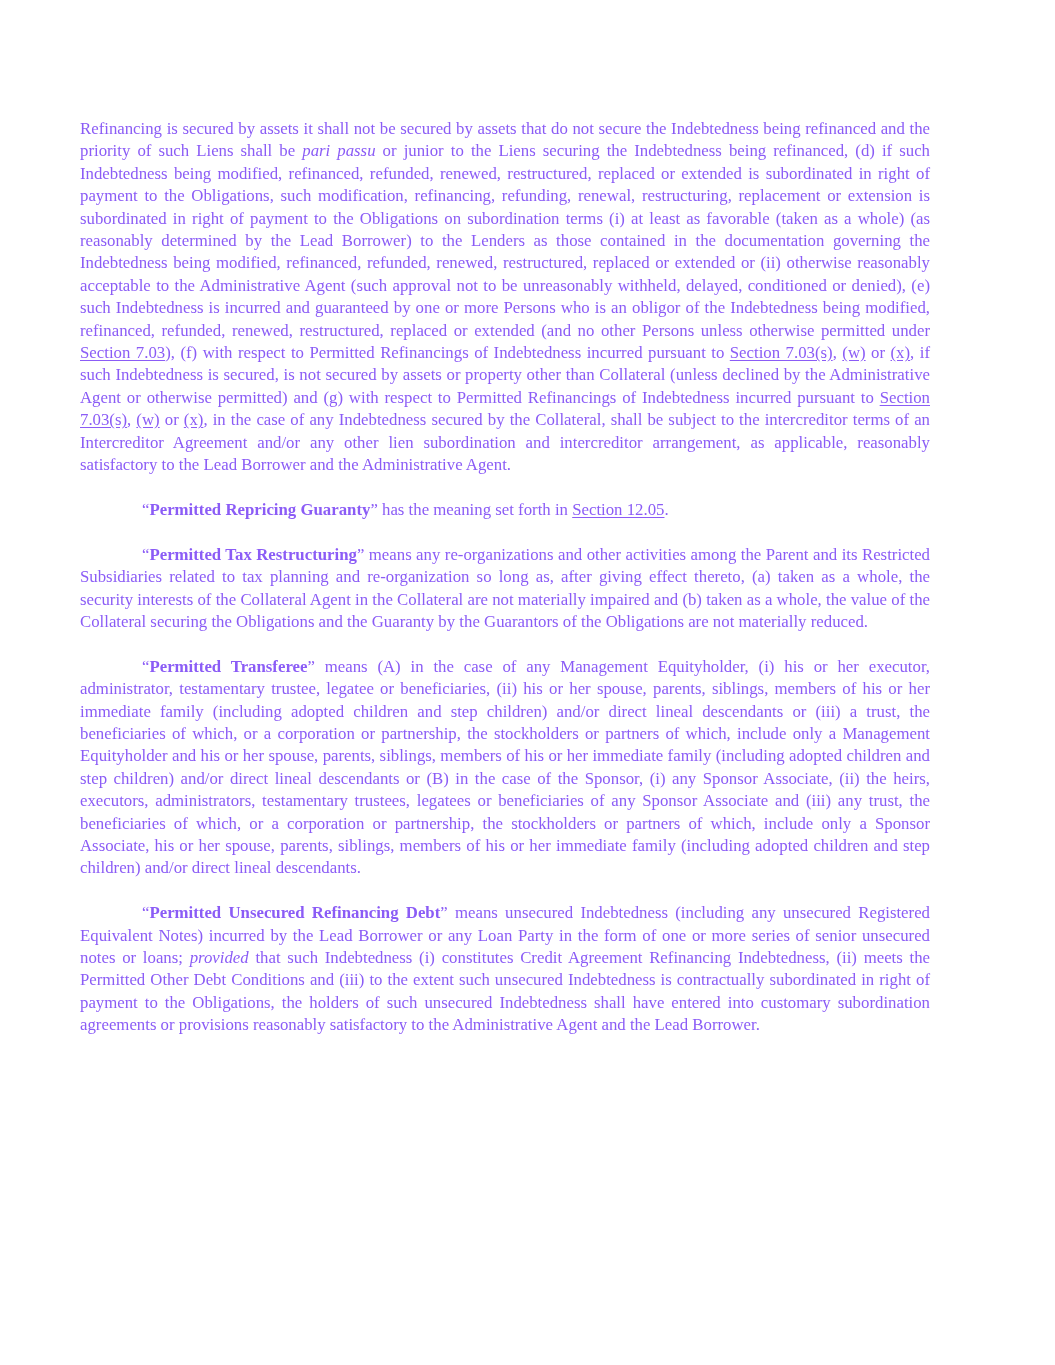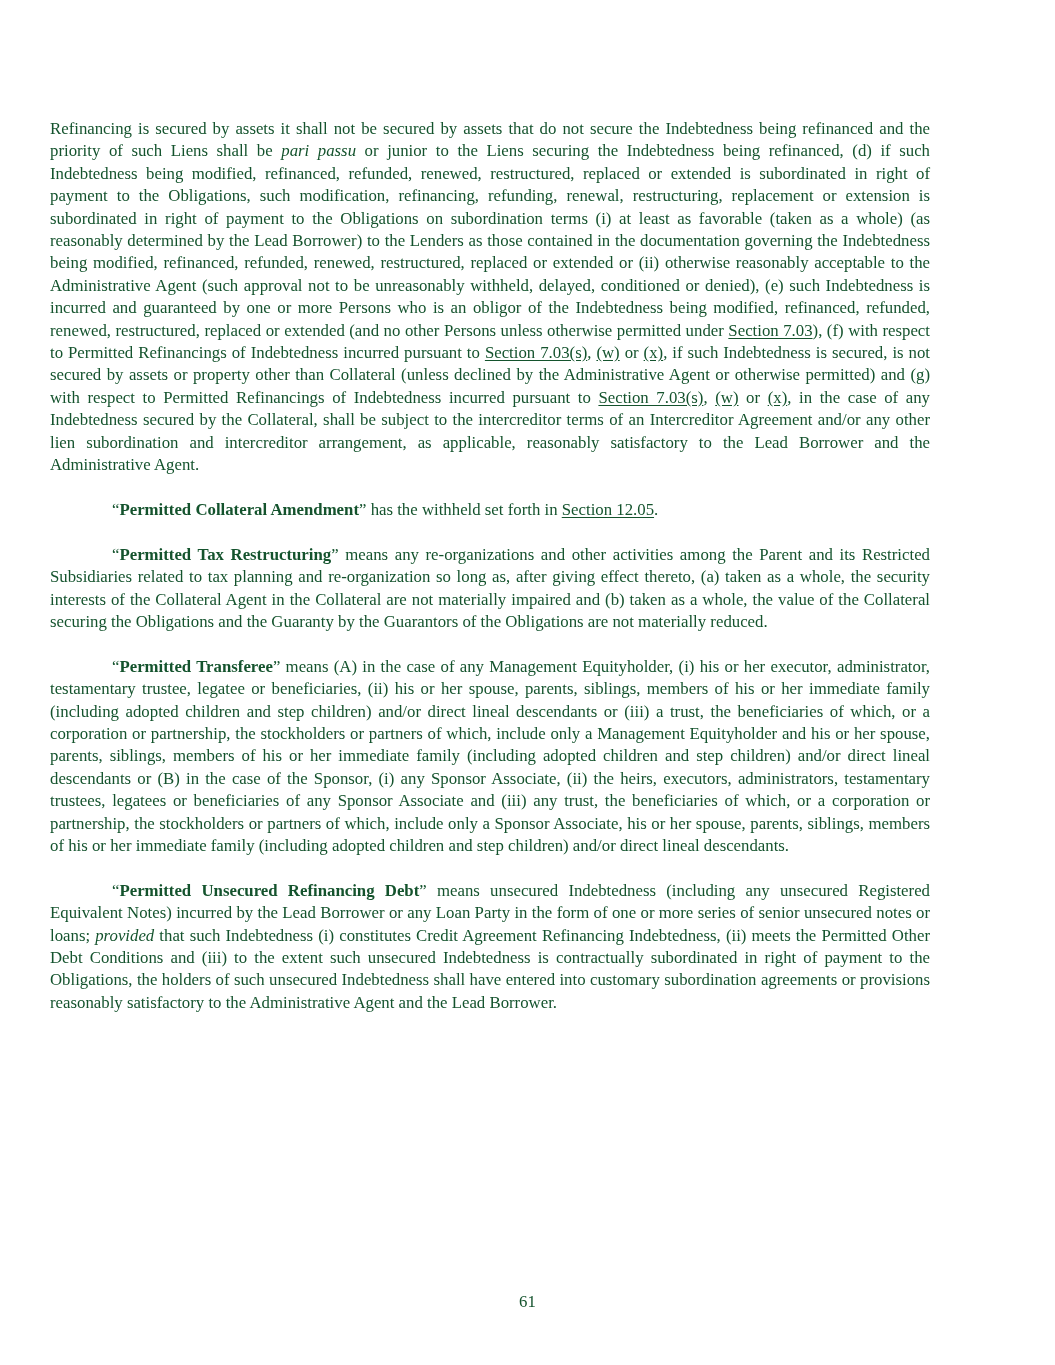"Refinancing is secured by assets" .page { color: #14532d -> #8b5cf6; padding: 118px 125px 0 50px -> 118px 125px 0 80px }
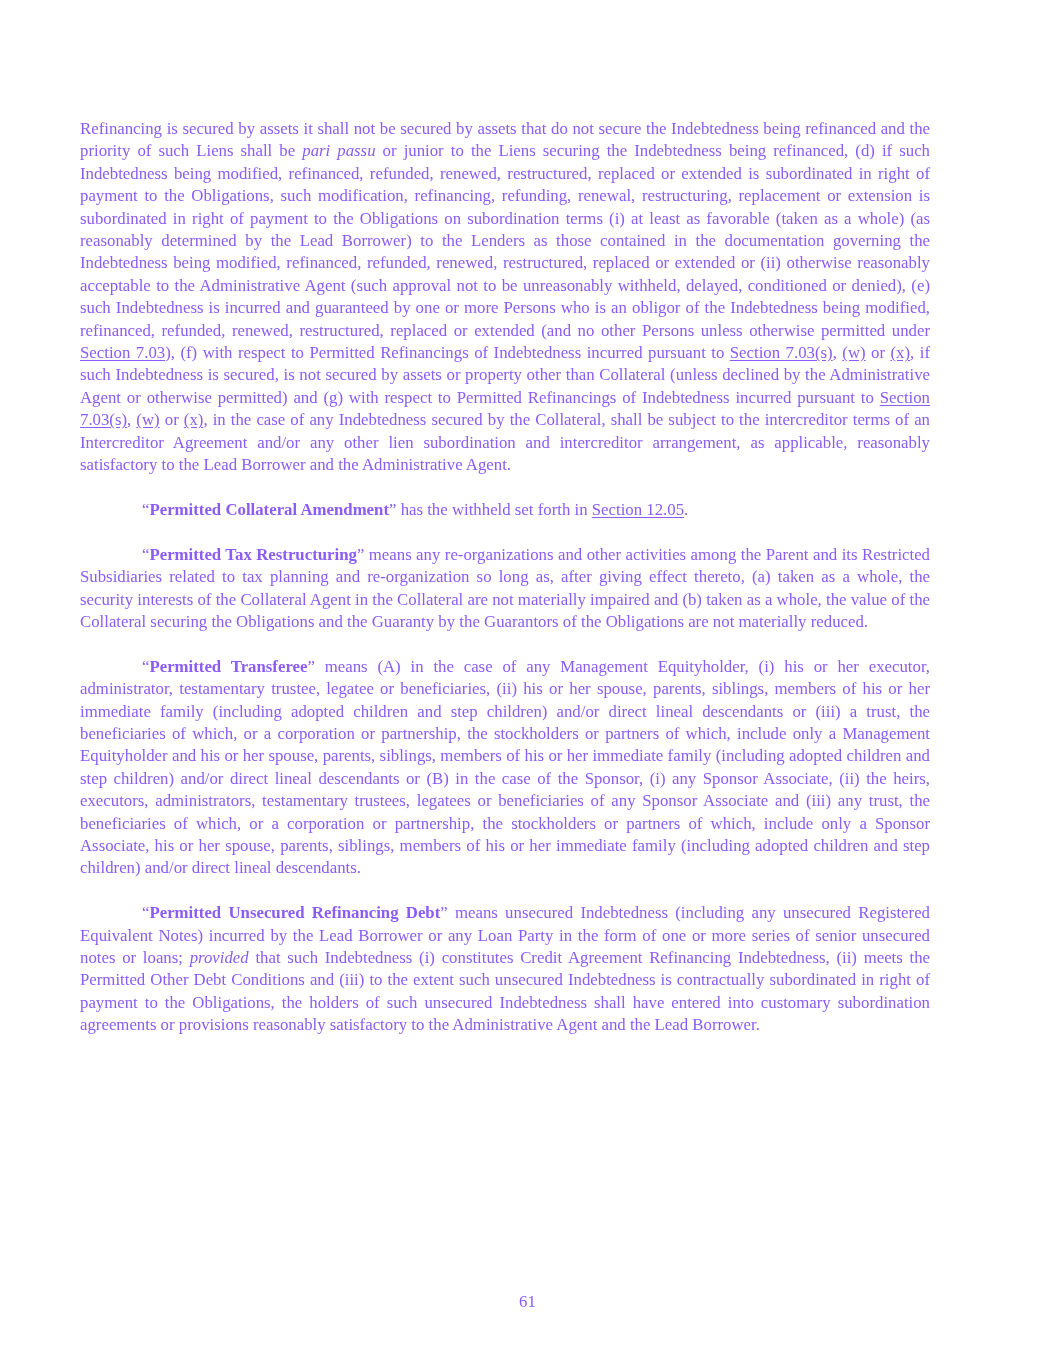"Permitted Collateral Amendment" span.b { text: Collateral Amendment -> Repricing Guaranty }
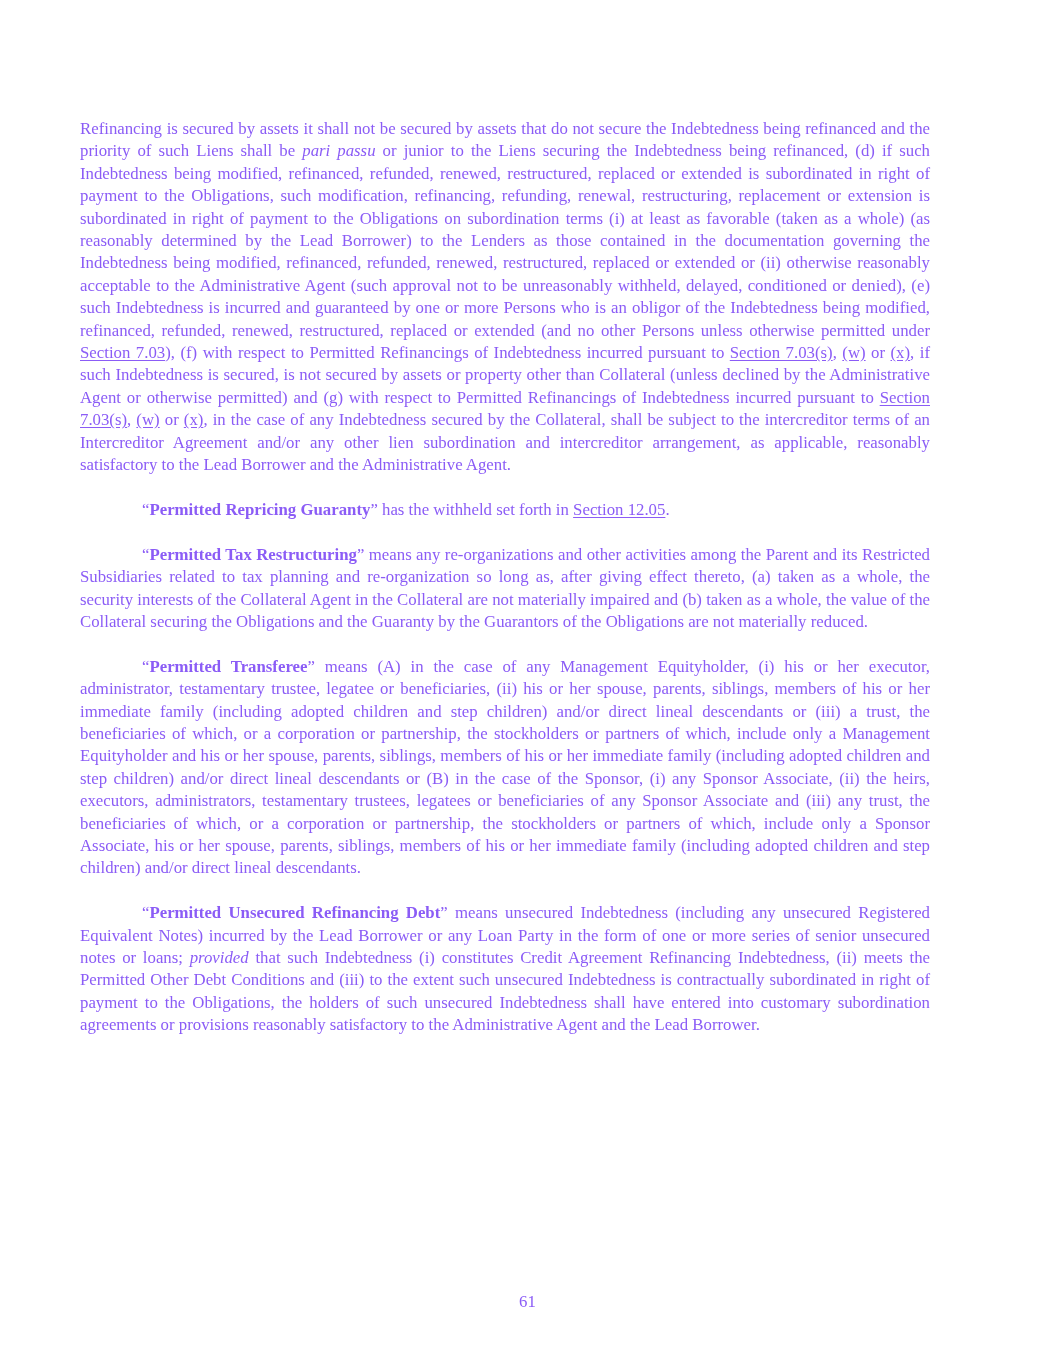"” has the withheld set" span { text: withheld -> meaning }
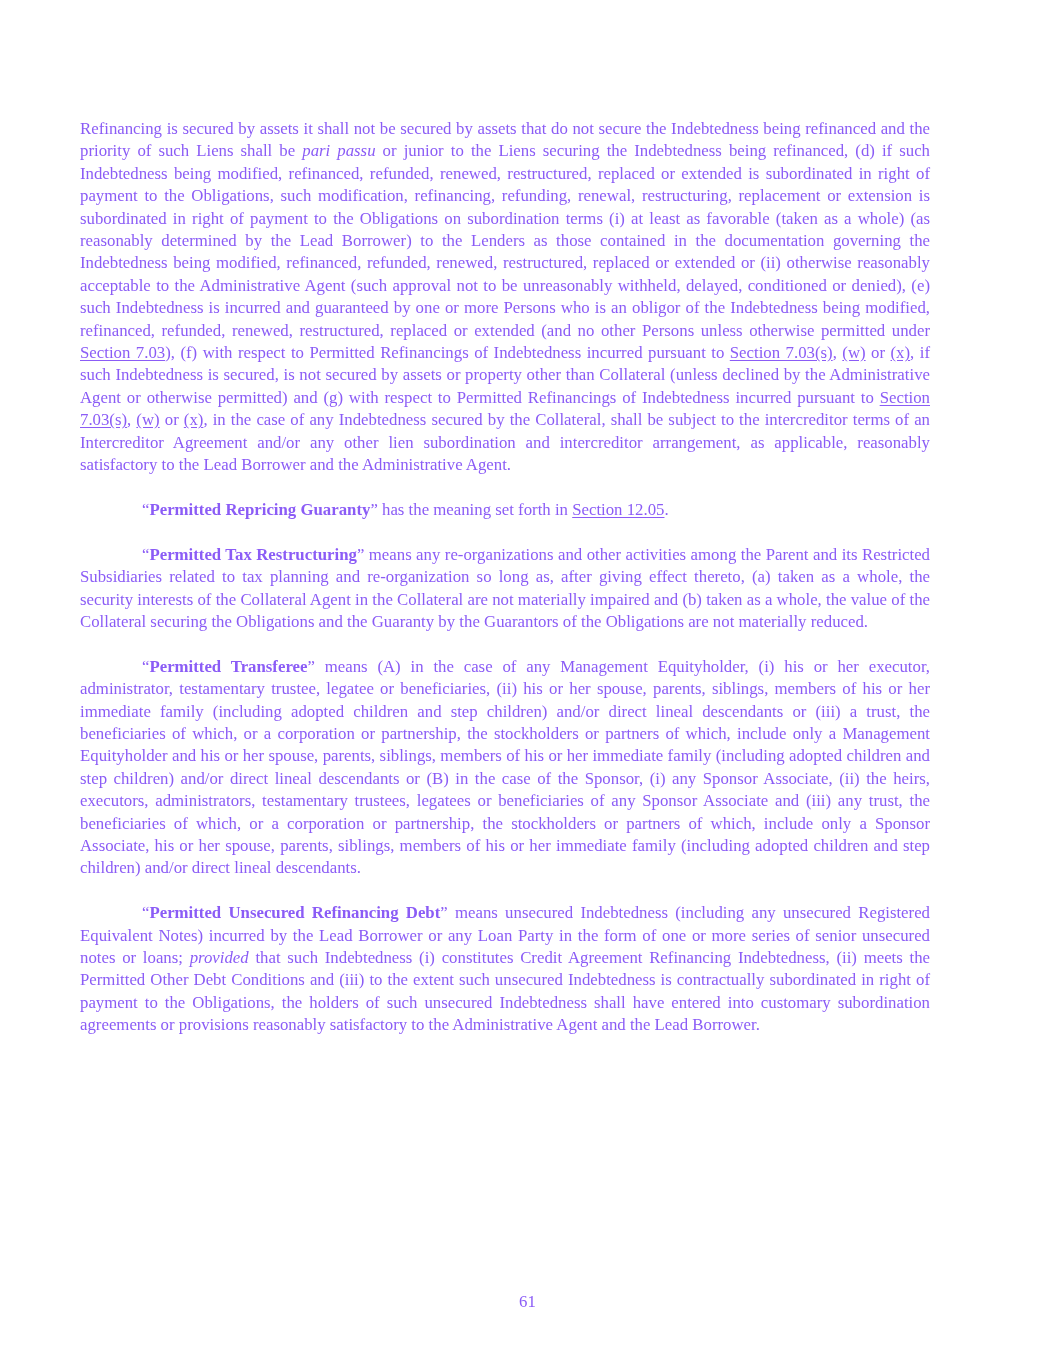"61" div.page-number { html: <div>61</div> -> none }
